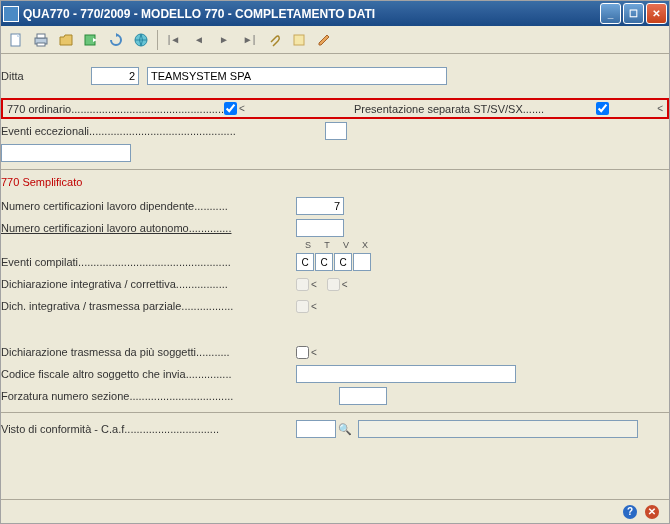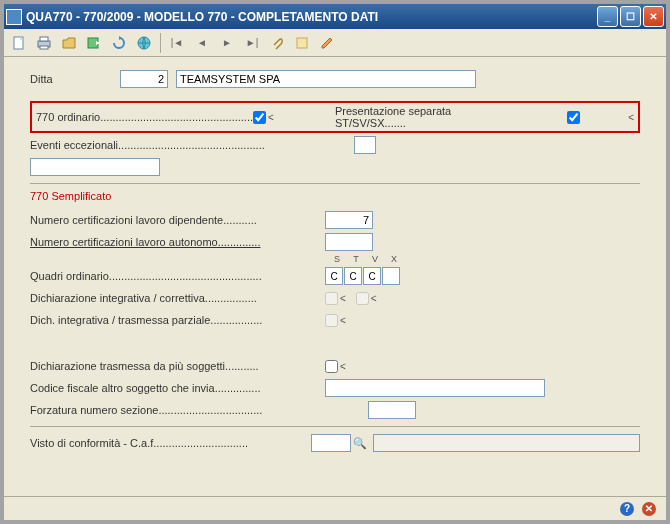"QUA770 - 770/2009 - MODELLO" .window { border: 4px solid #a3a3a3 -> 1px solid #a3a3a3 }
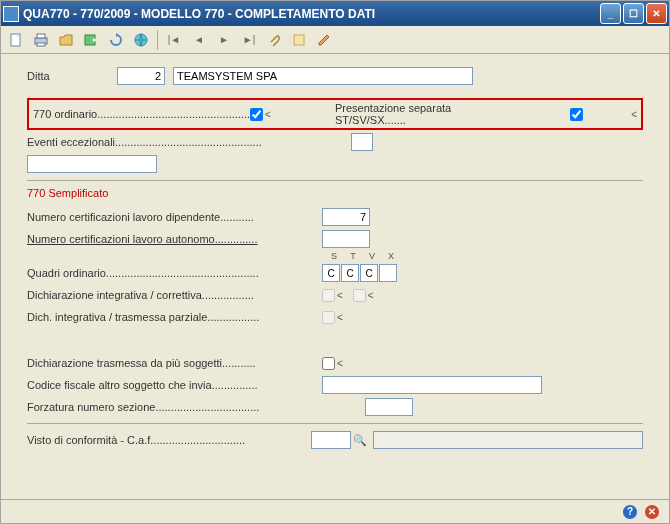"Ditta" .content { padding: 10px 26px -> 10px 0 }
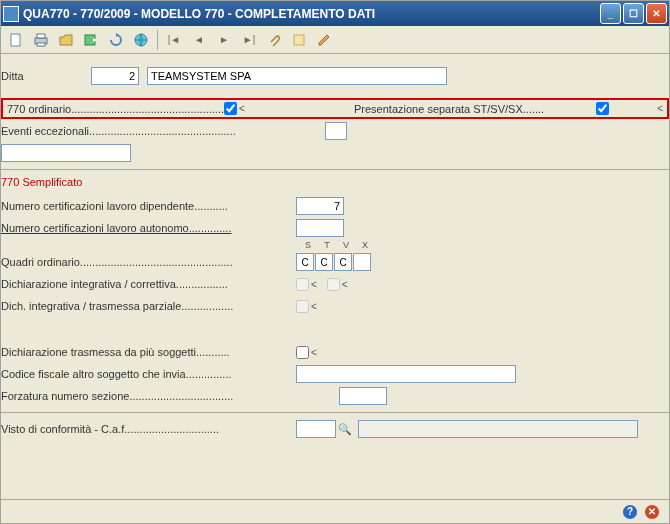"Quadri" span.label { text: Quadri ordinario -> Eventi compilati }
